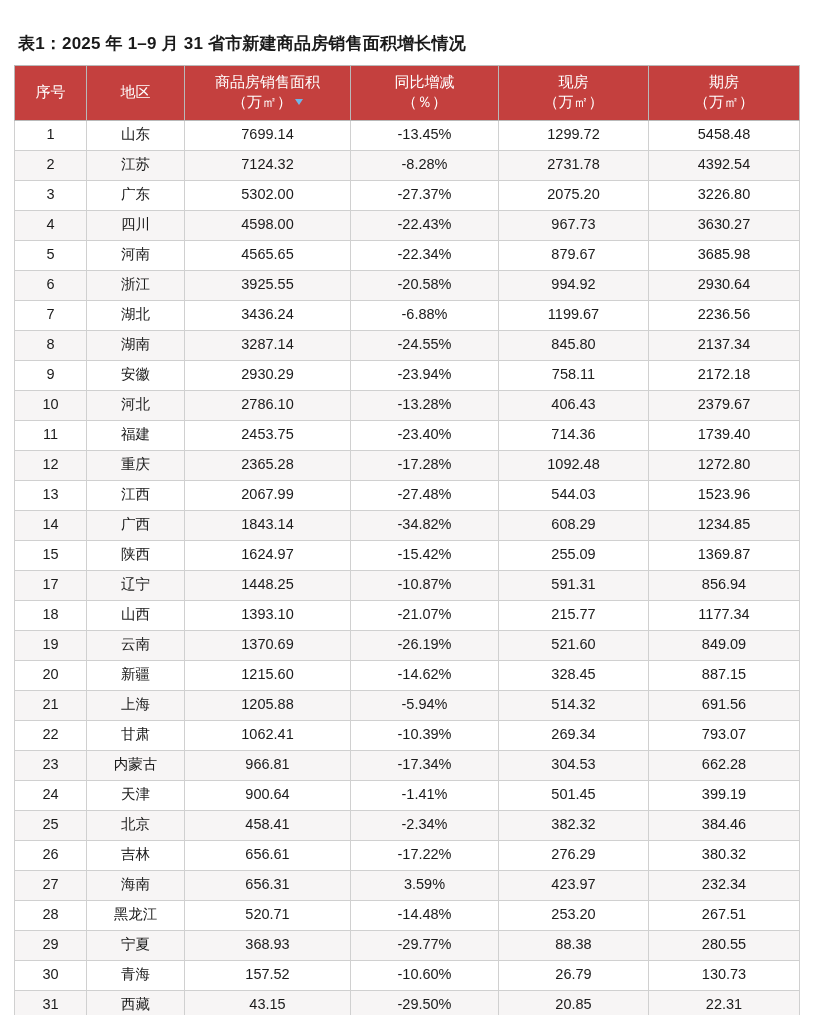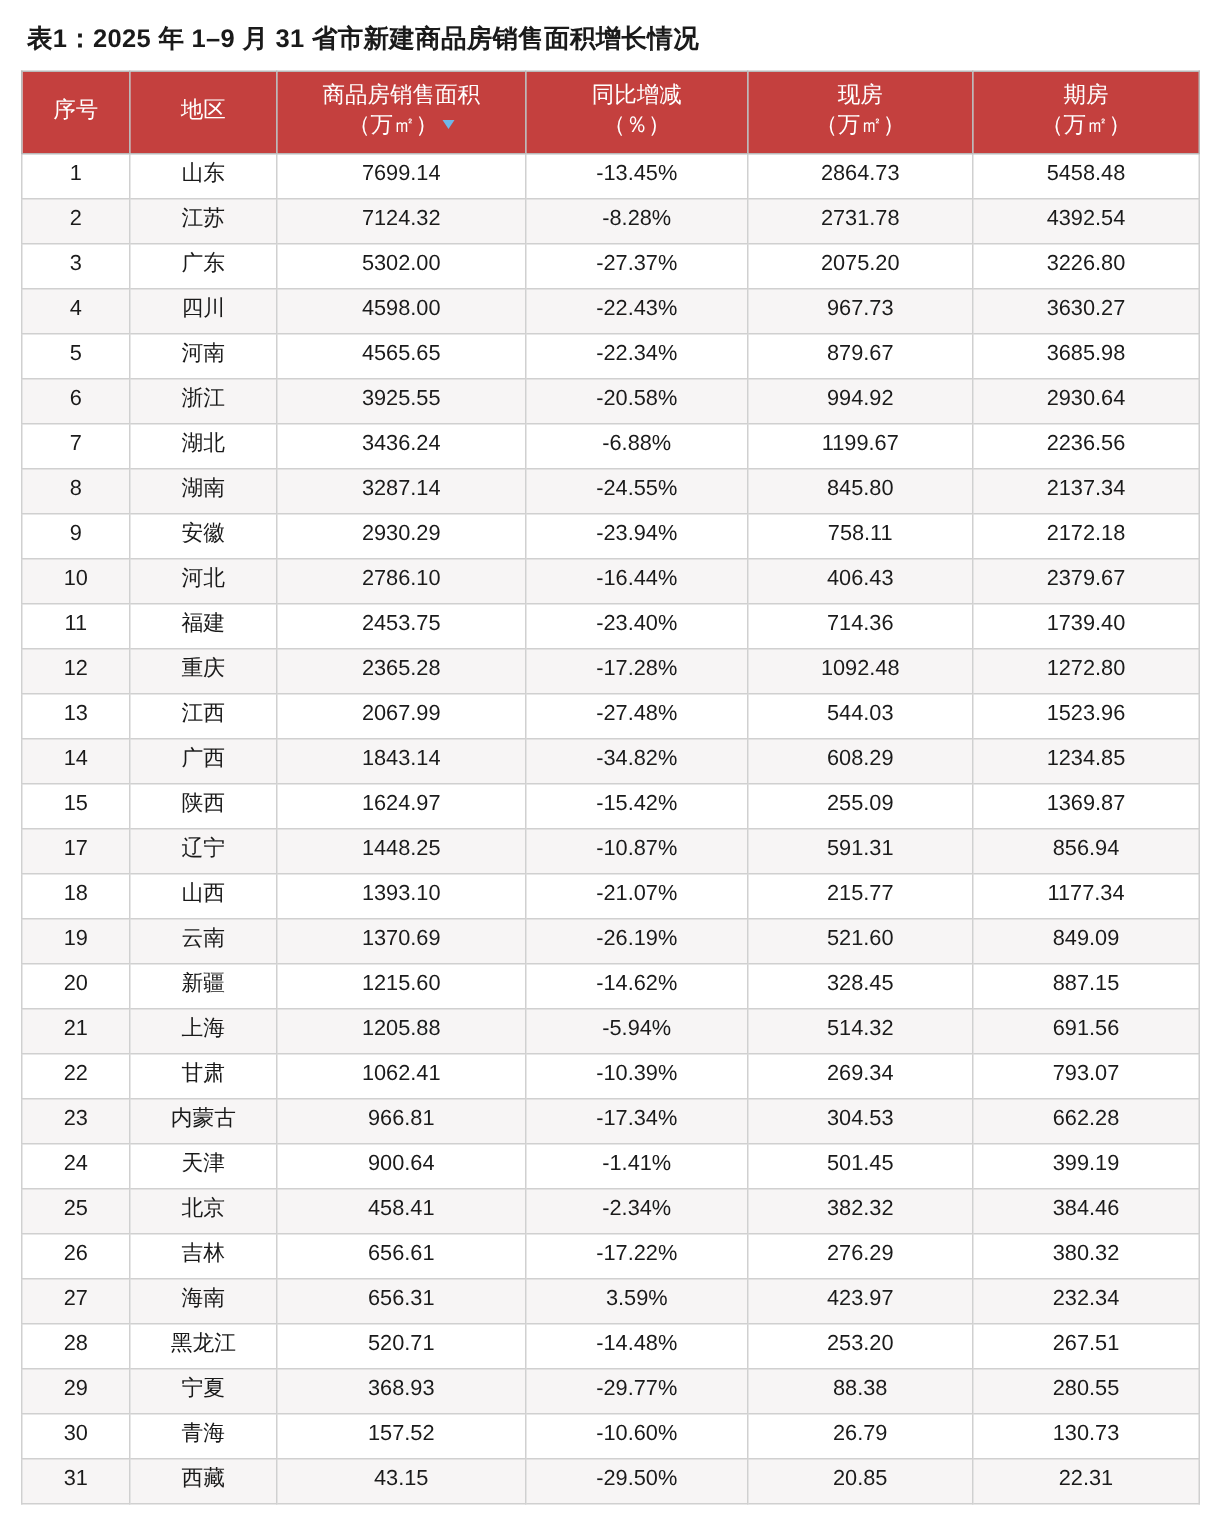"表1：2025 年 1–9 月 31" .page { padding: 10px 14px 6px 14px -> 28px 14px 6px 14px }
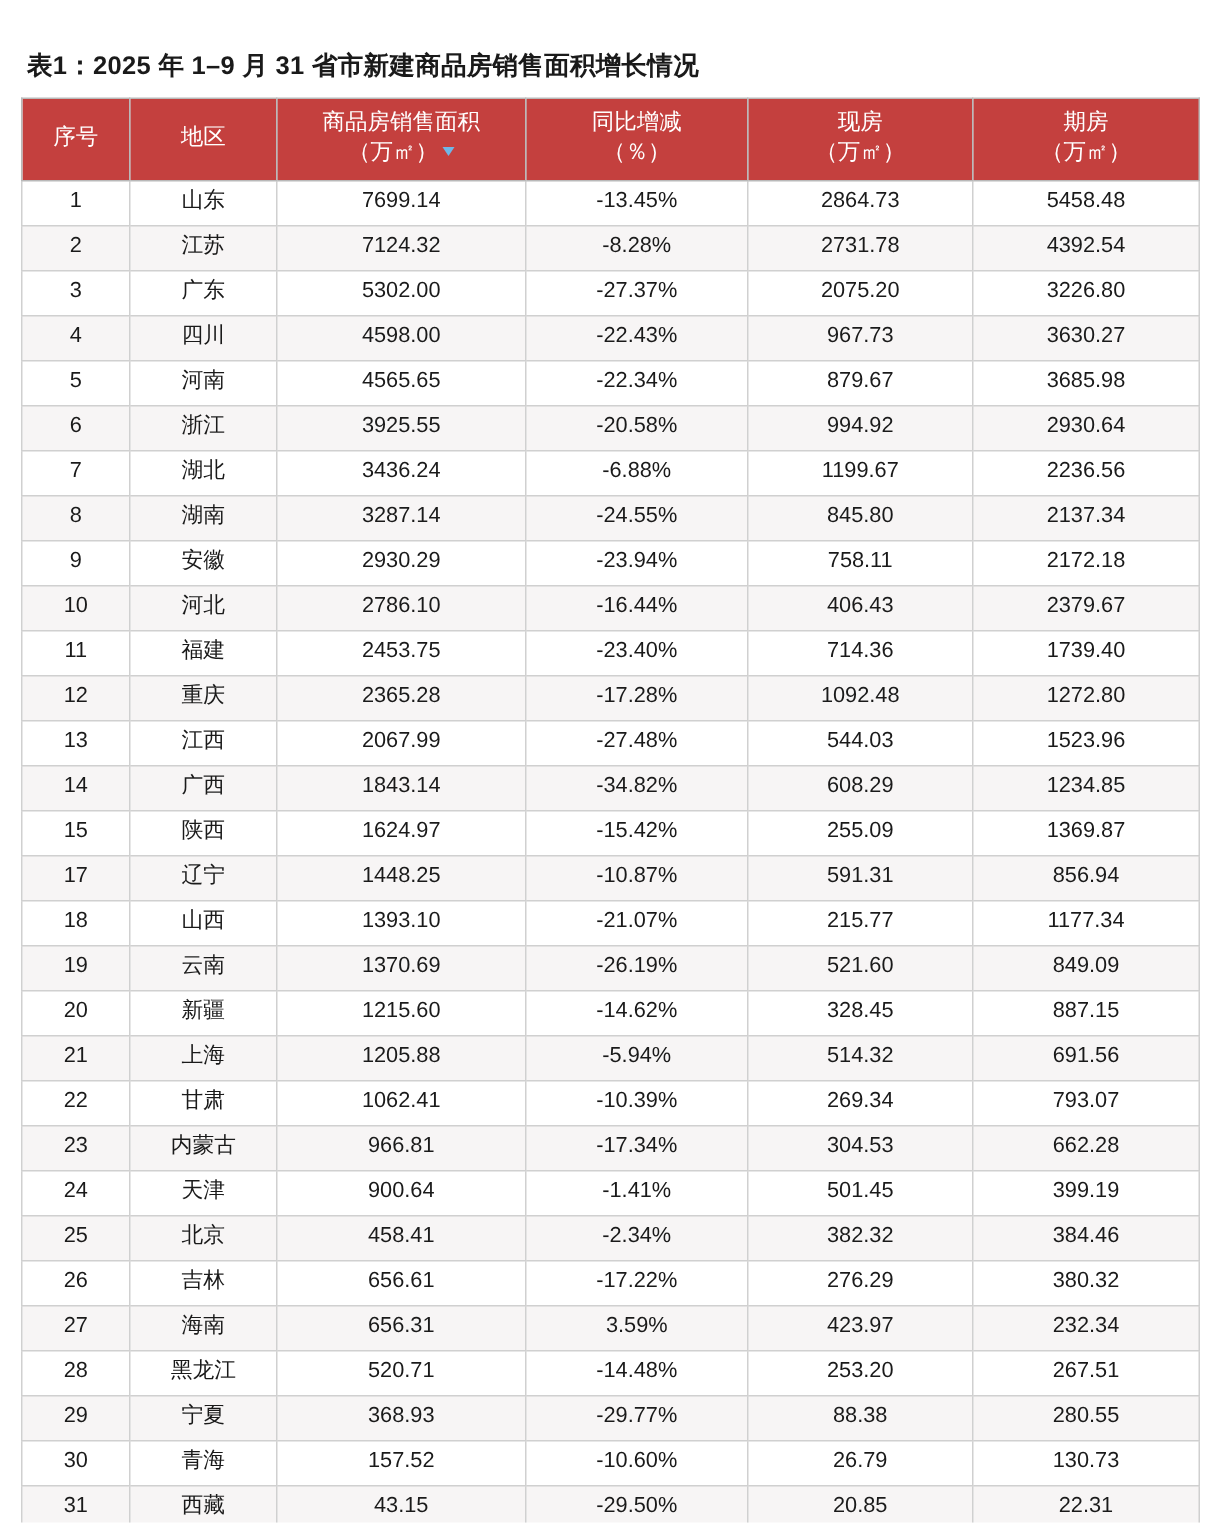"2864.73" td { text: 2864.73 -> 1299.72 }
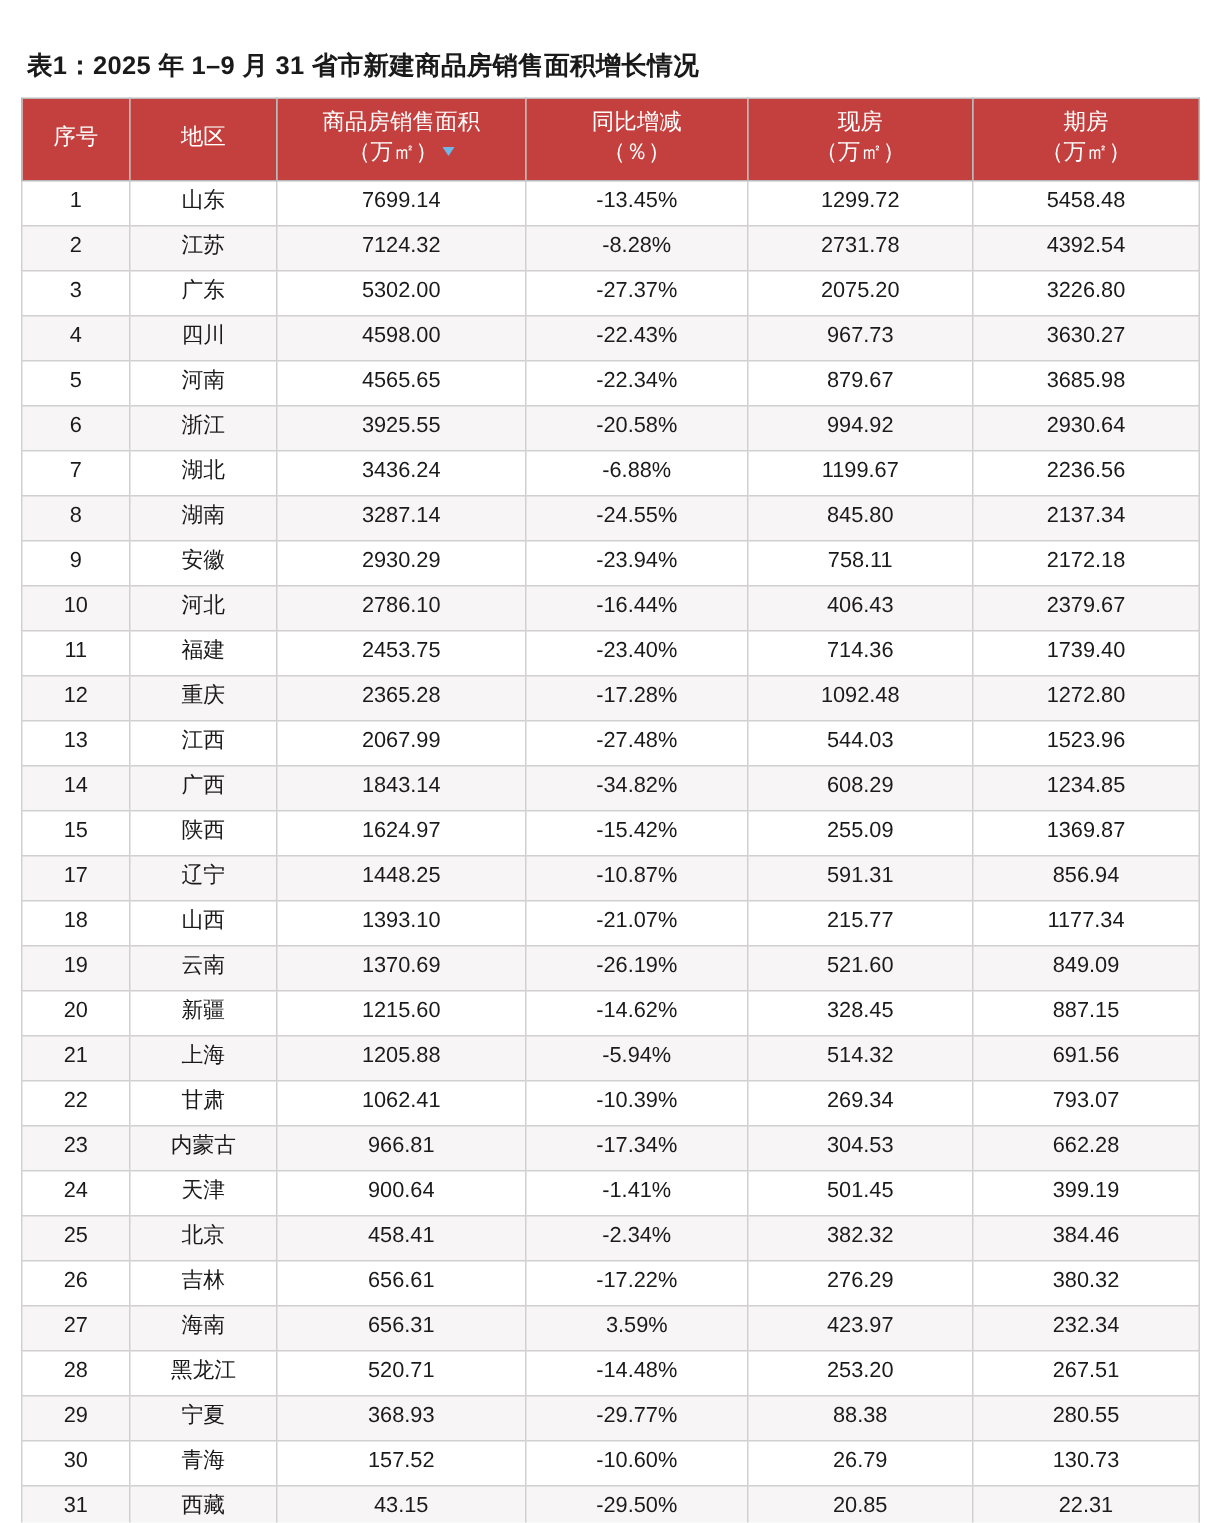"-16.44%" td { text: -16.44% -> -13.28% }
